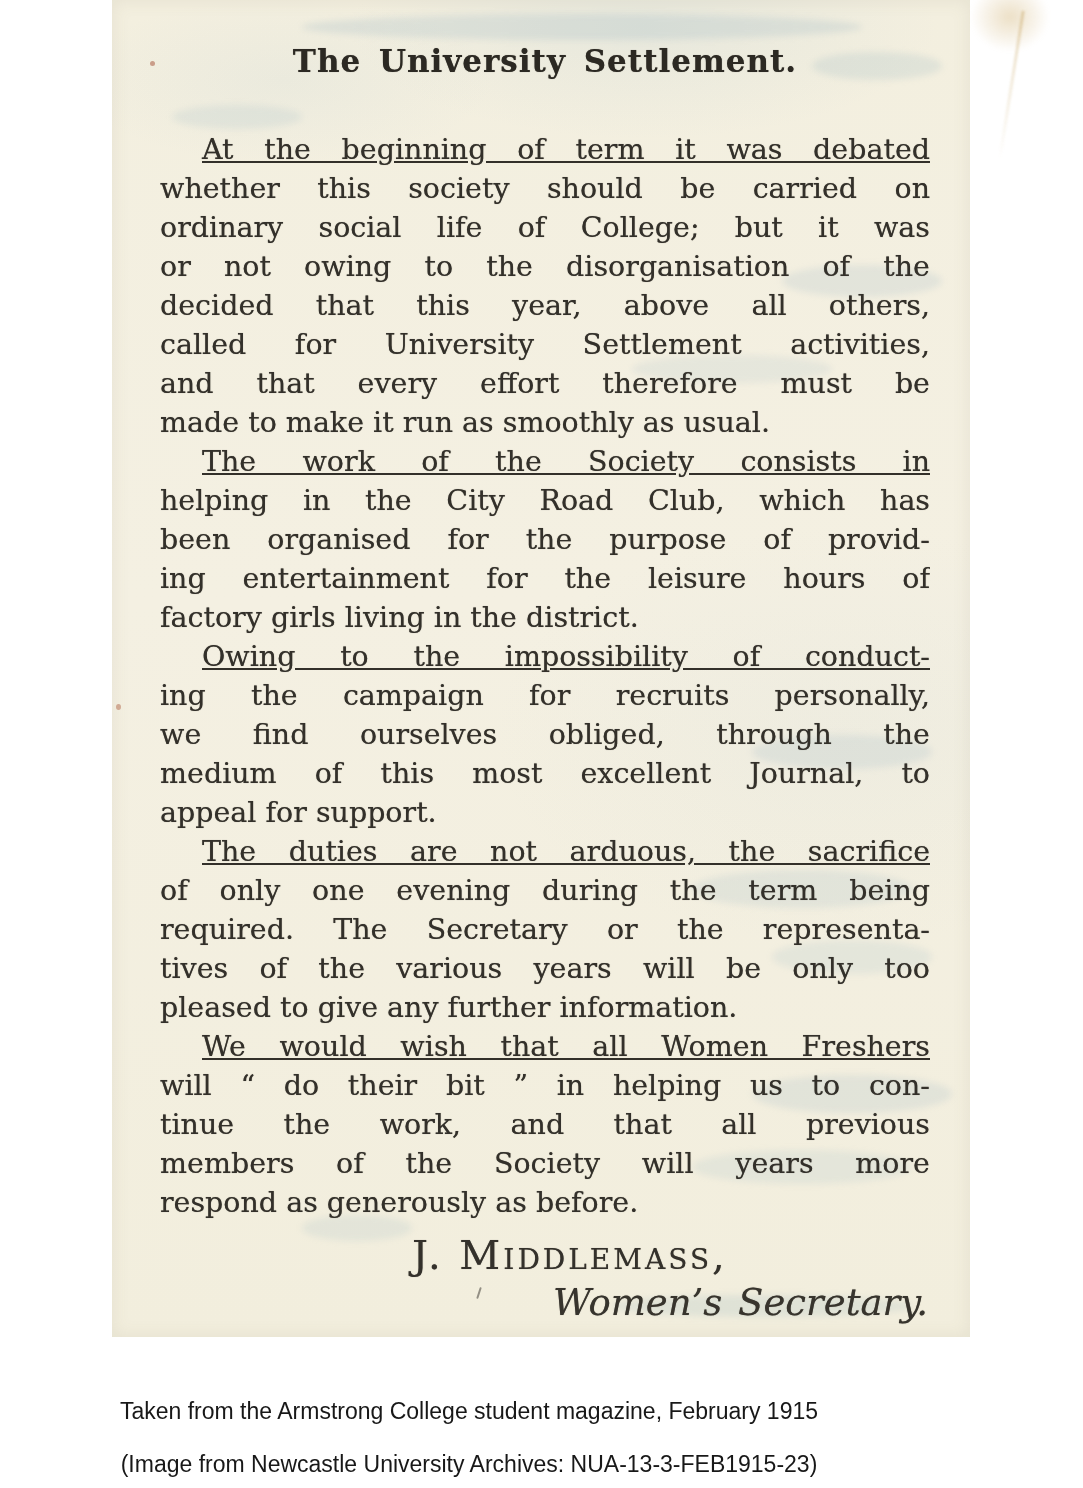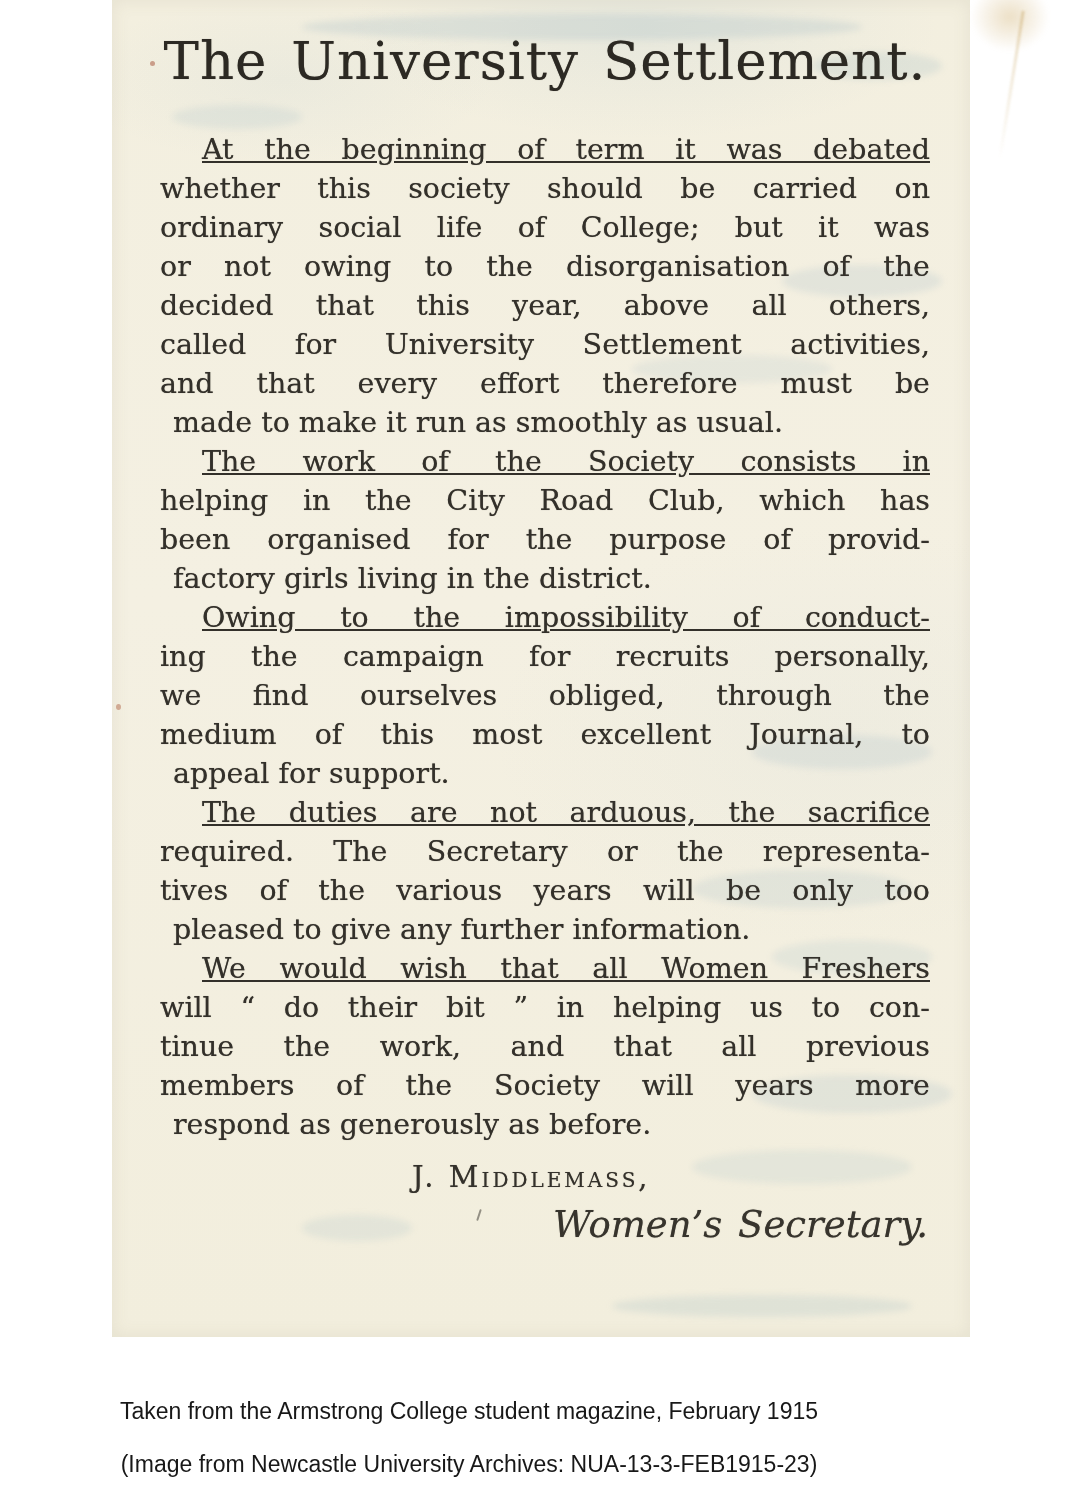"The University Settlement." .title { font-size: 53px -> 31px; font-weight: 400 -> 700 }
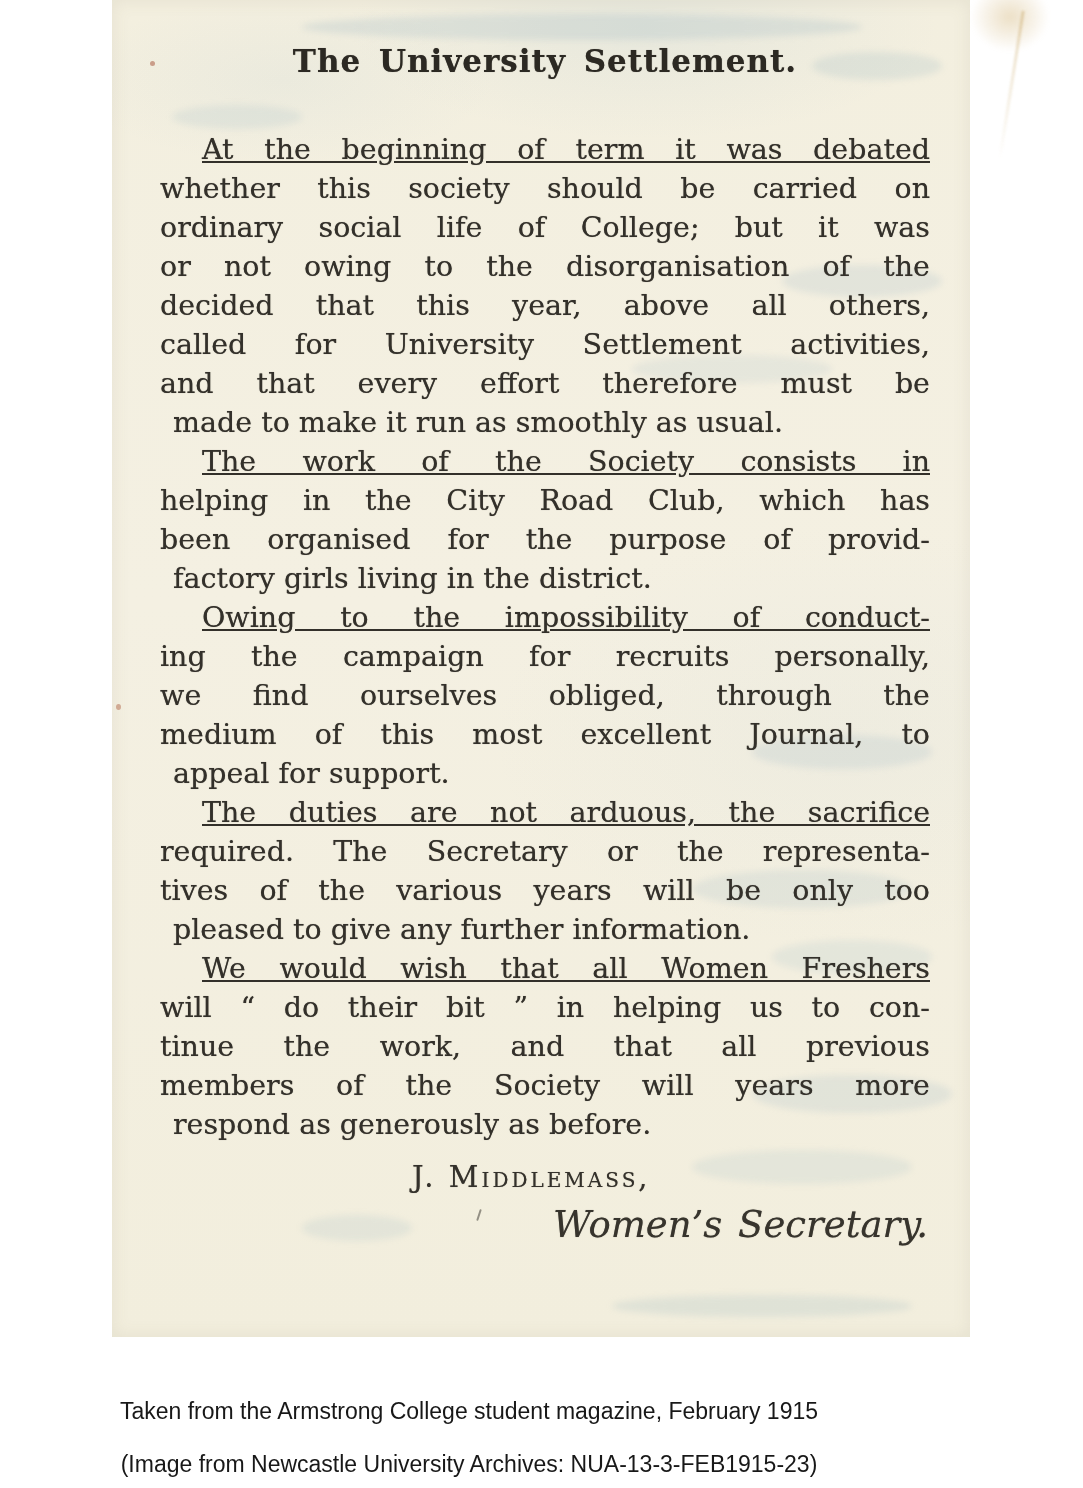"made to make it run" .bodyline.last { margin-left: 13px -> none }
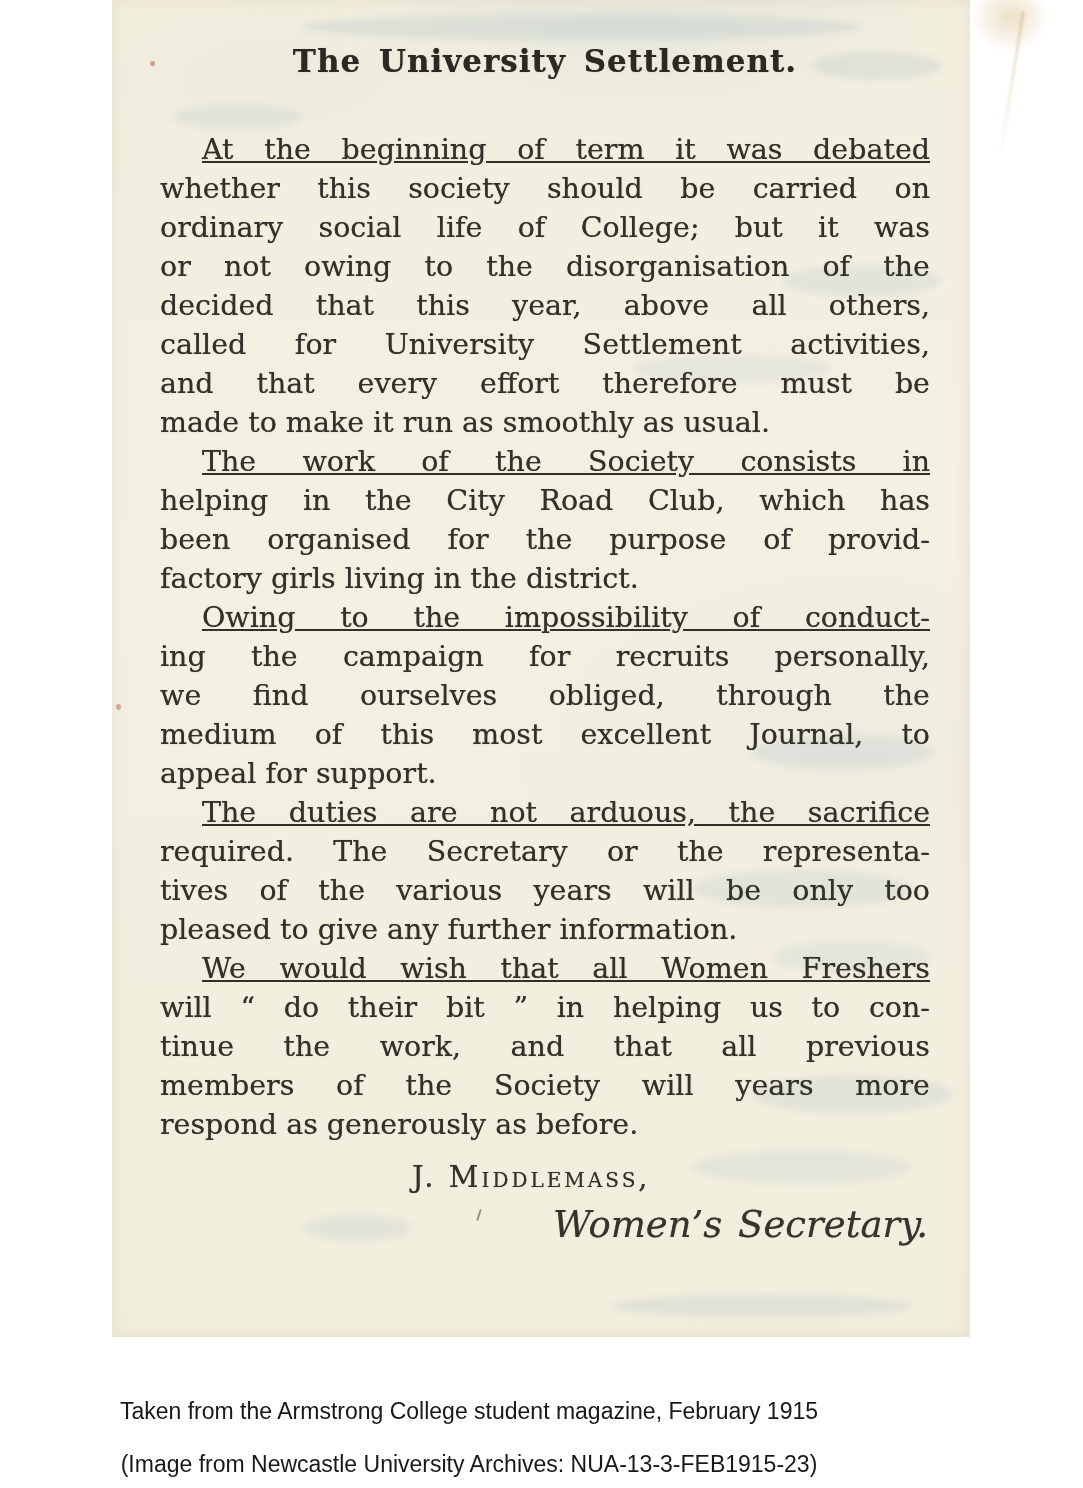"ing entertainment for the leisure" div.bodyline { html: none -> <div>ing entertainment for the leisure hours of</div> }
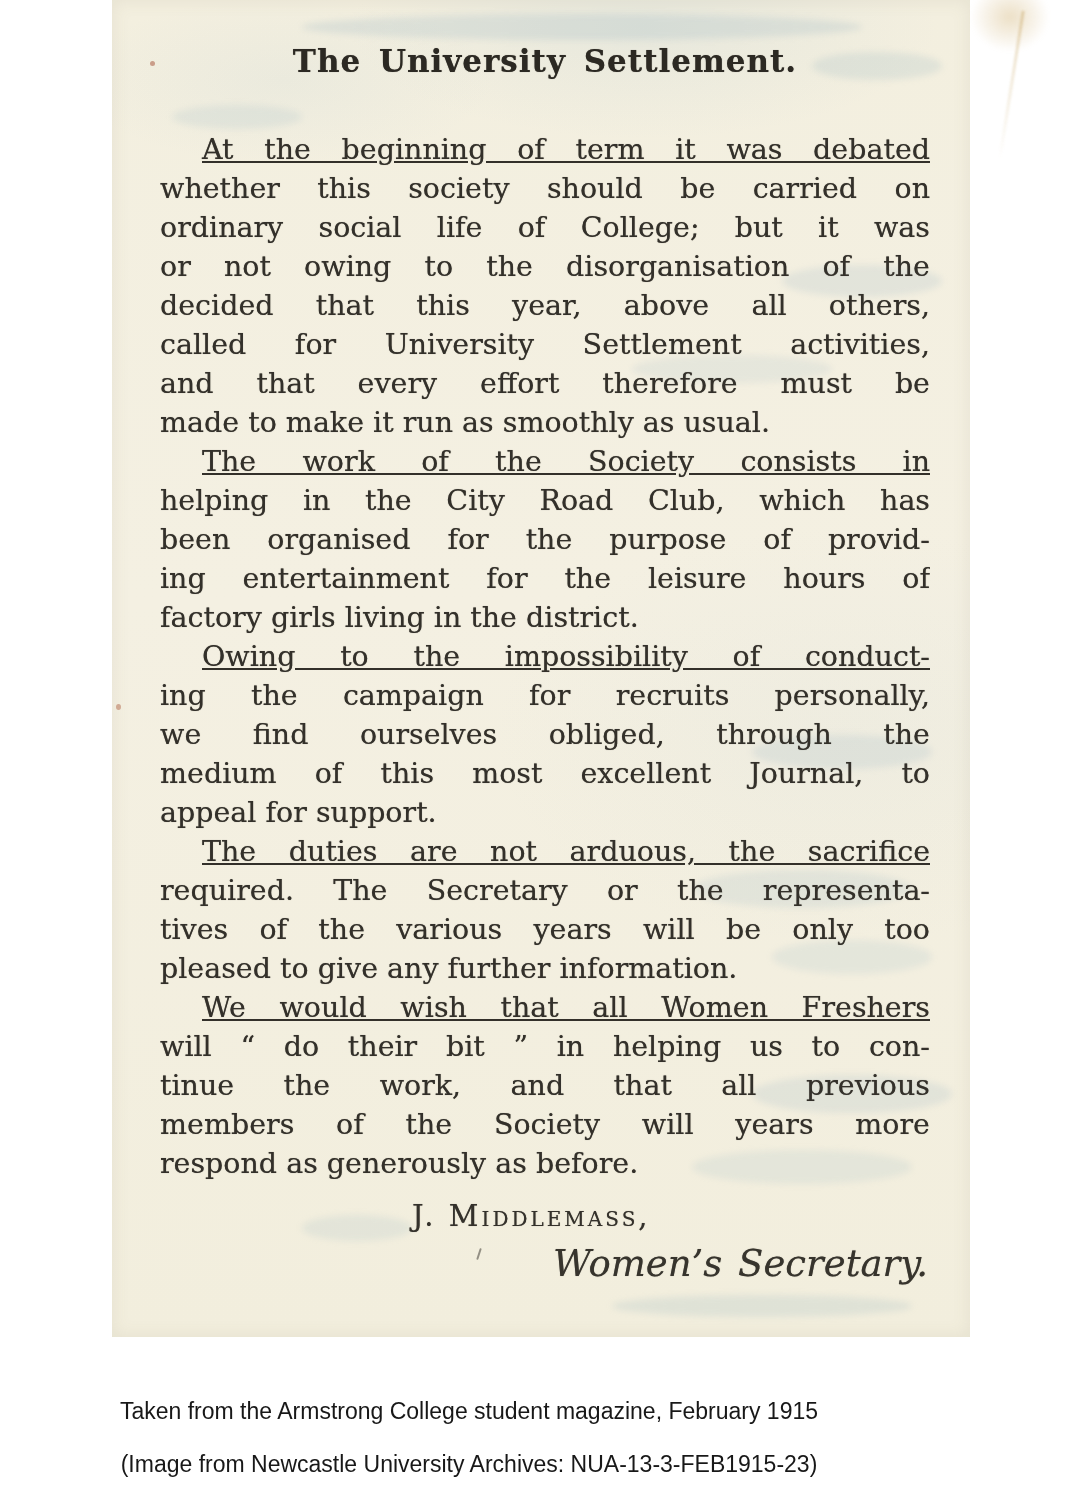"of only one evening during" div.bodyline { html: none -> <div>of only one evening during the term being</div> }
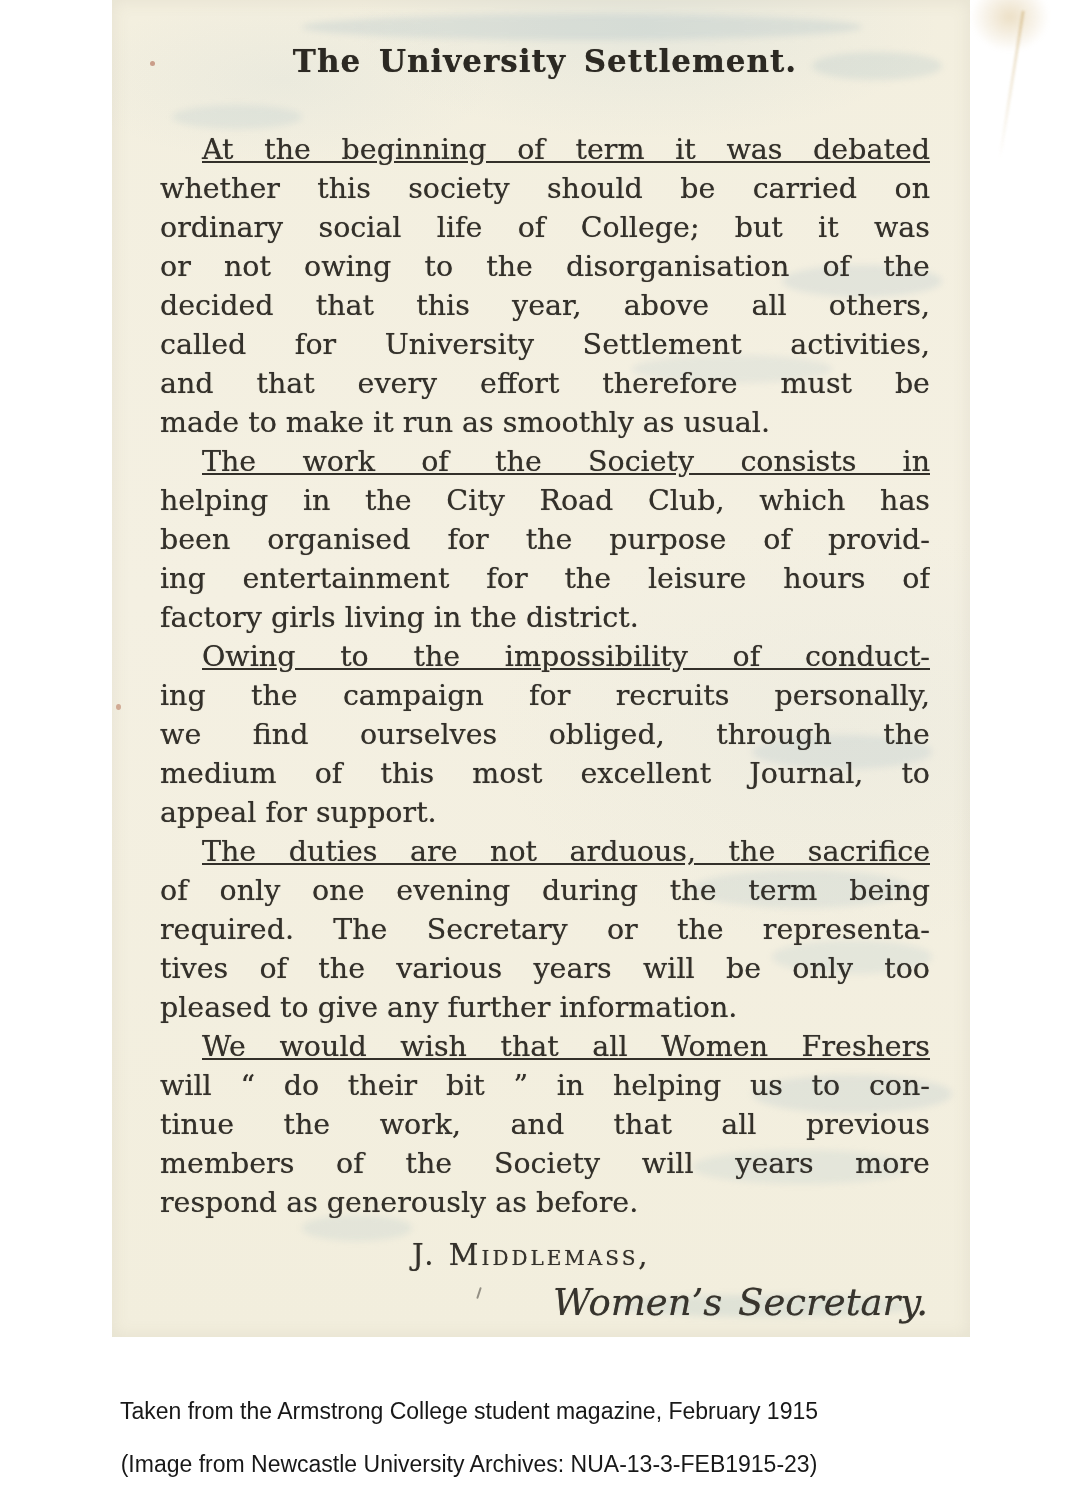"J. Middlemass," .sig-name { font-size: 29px -> 40px }
